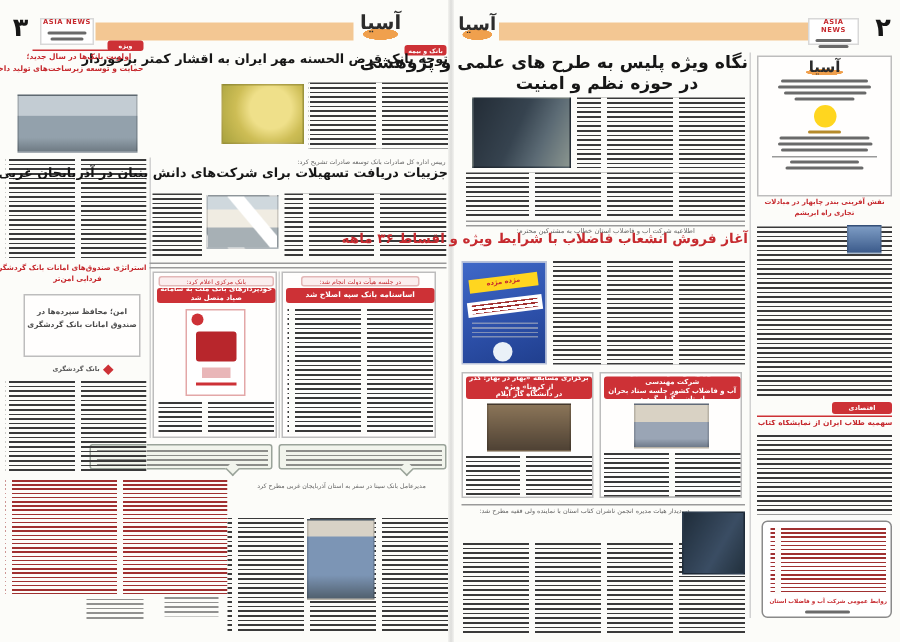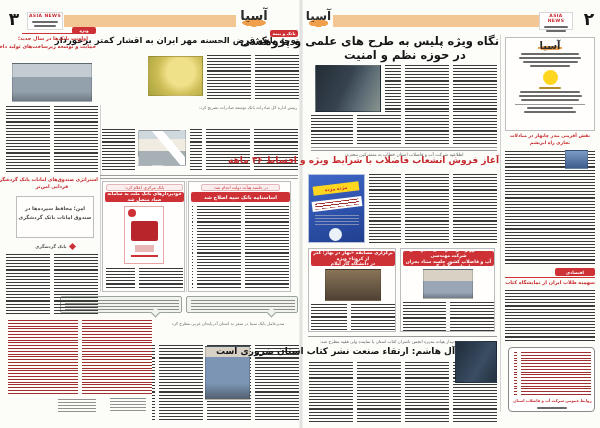"جزییات دریافت تسهیلات برای شرکت‌های" div.abs { html: none -> <div>جزییات دریافت تسهیلات برای شرکت‌های دانش بنیان در آذربایجان غربی</div> }
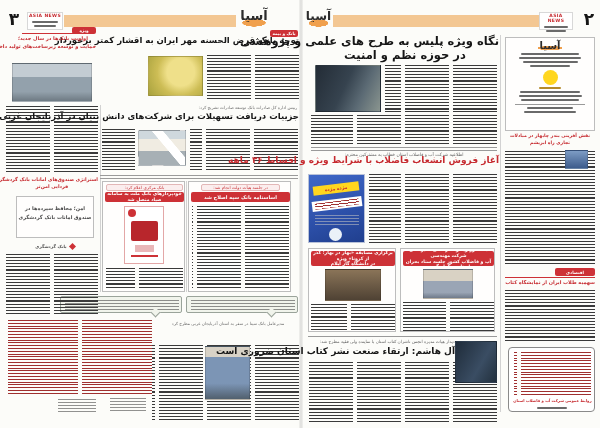"آل هاشم: ارتقاء صنعت نشر" div.abs { html: <div>آل هاشم: ارتقاء صنعت نشر کتاب استان ضروری است</div> -> none }
